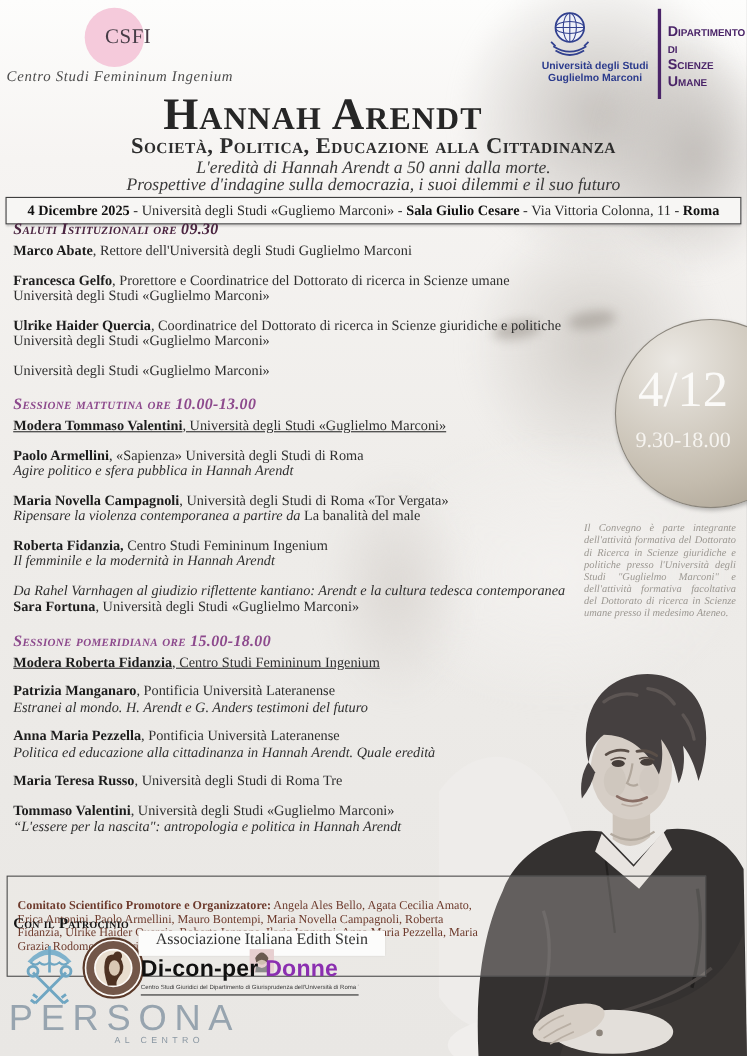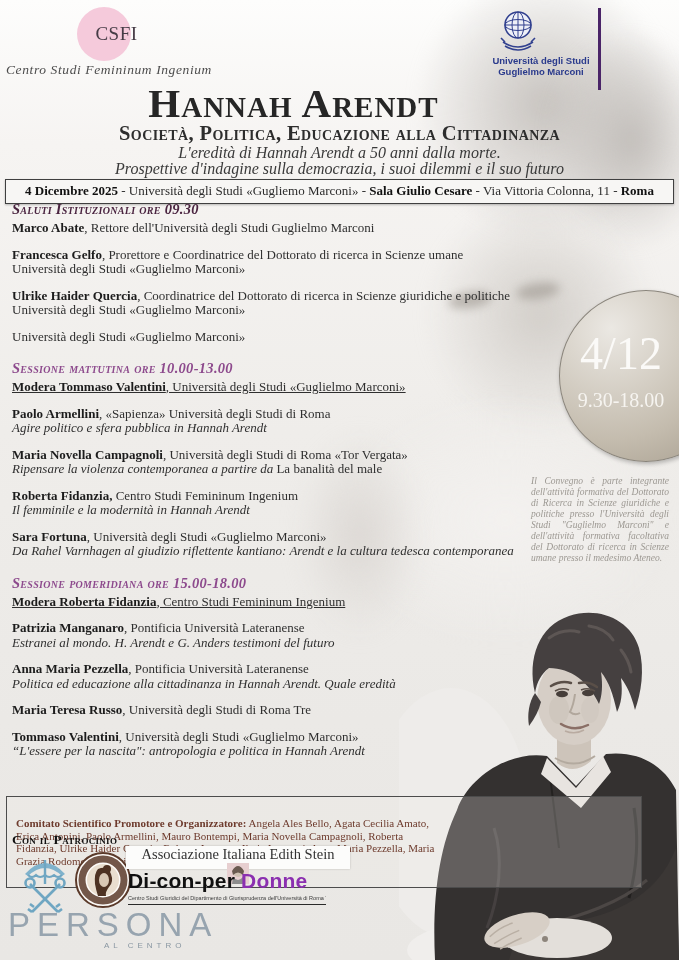"Dipartimento di" div.abs { html: none -> <div> <div>Dipartimento di</div> <div>Scienze Umane</div> </div> }
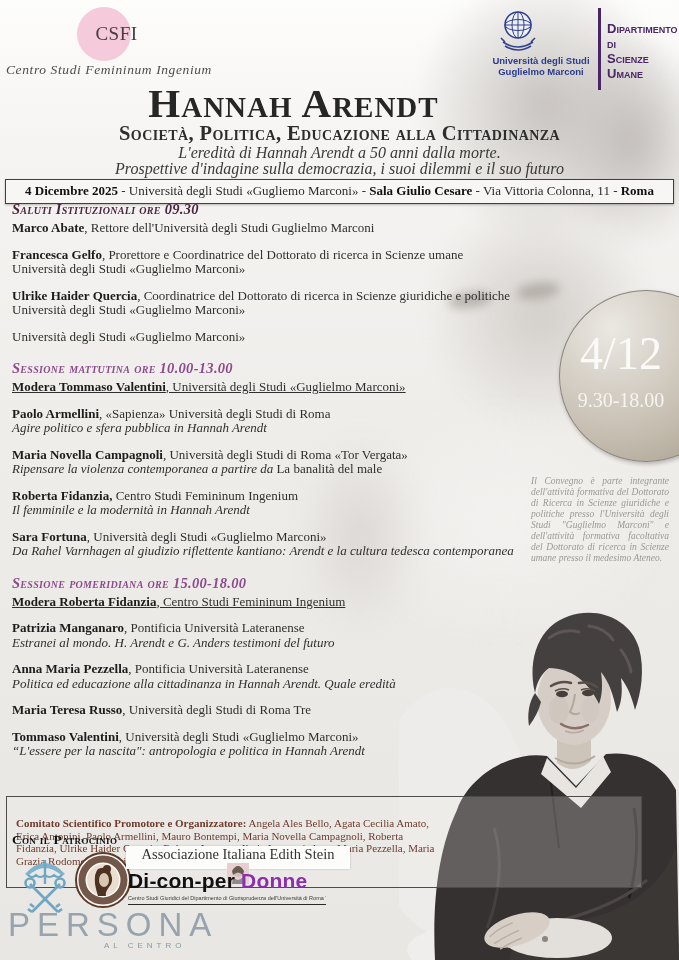"Sara Fortuna, Università degli Studi" div { order: before "Da Rahel Varnhagen al giudizio" -> after "Da Rahel Varnhagen al giudizio" }
